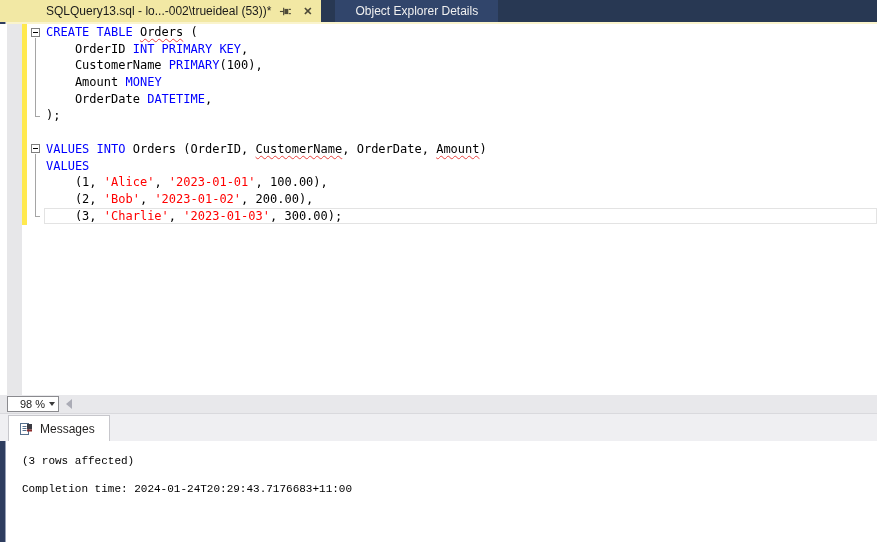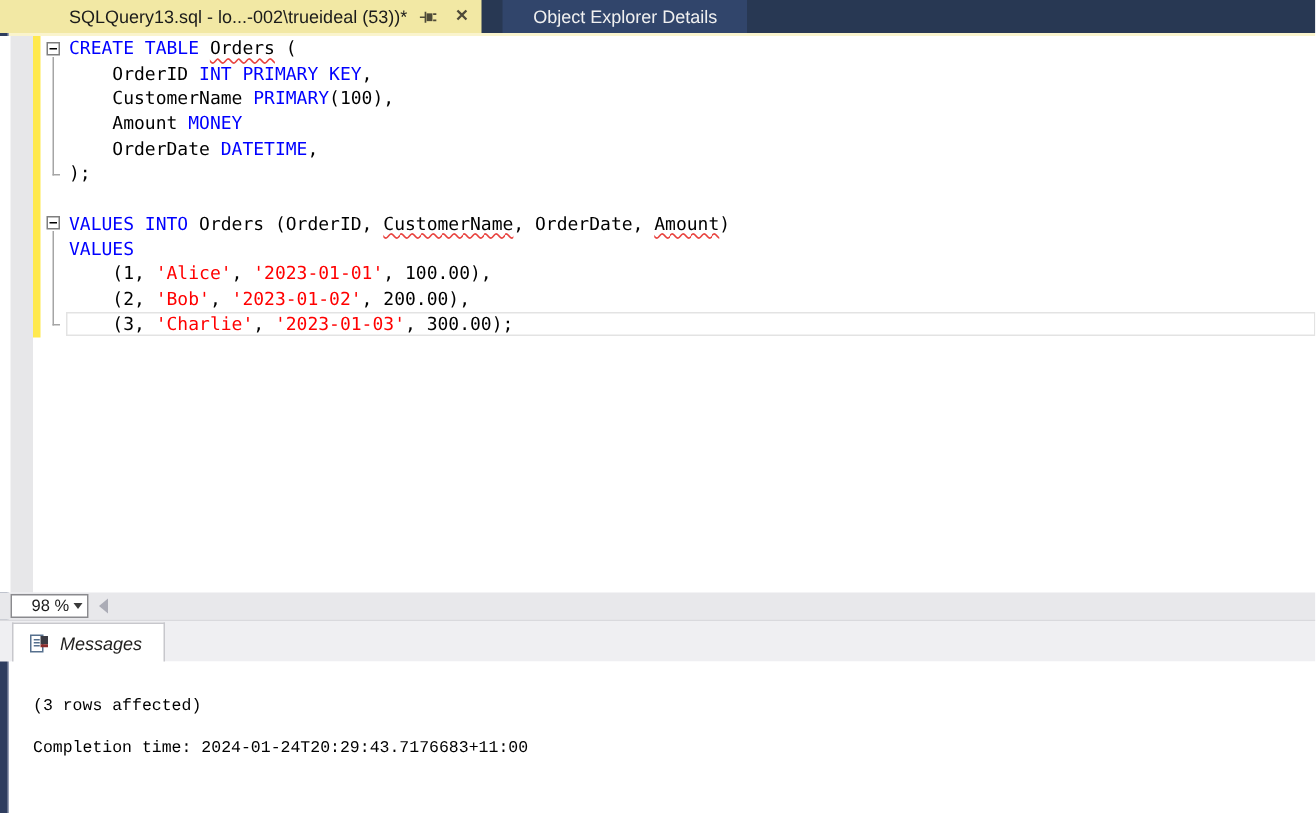"98 %" .zoom-combo .zoom-text { margin-left: 13px -> none; padding-left: 0 -> 12px }
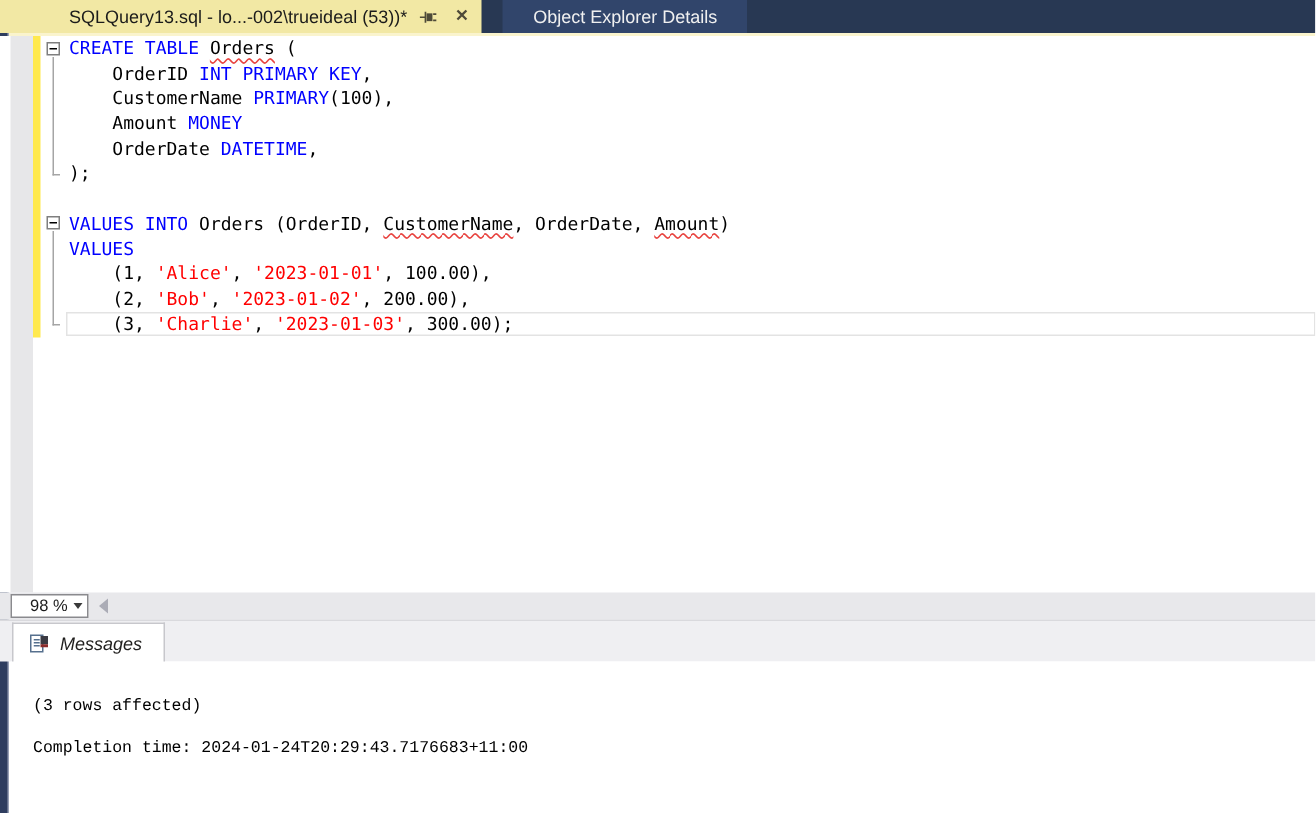"Messages" .messages-tab .label { font-style: italic -> none }
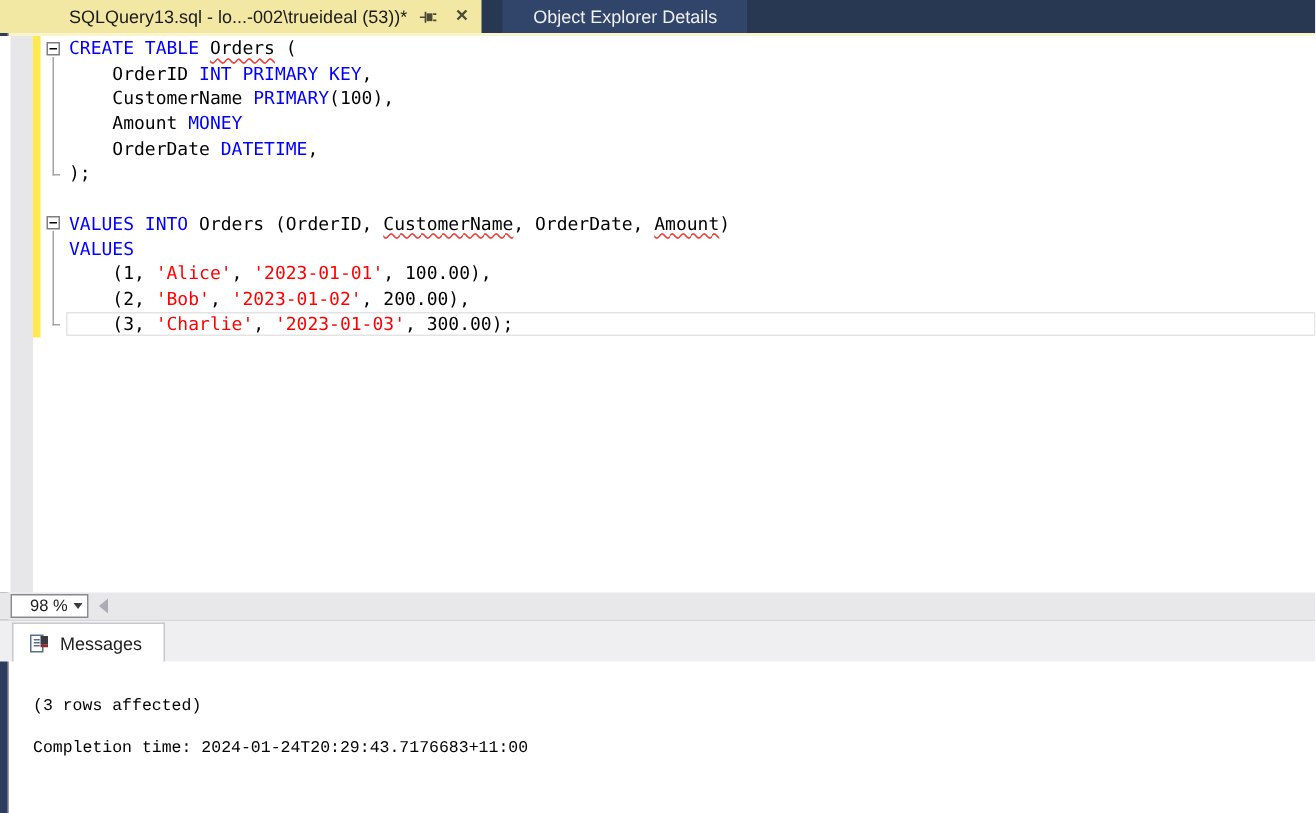"(3 rows affected)" .msg-line.first { padding-top: 24px -> 14px }
